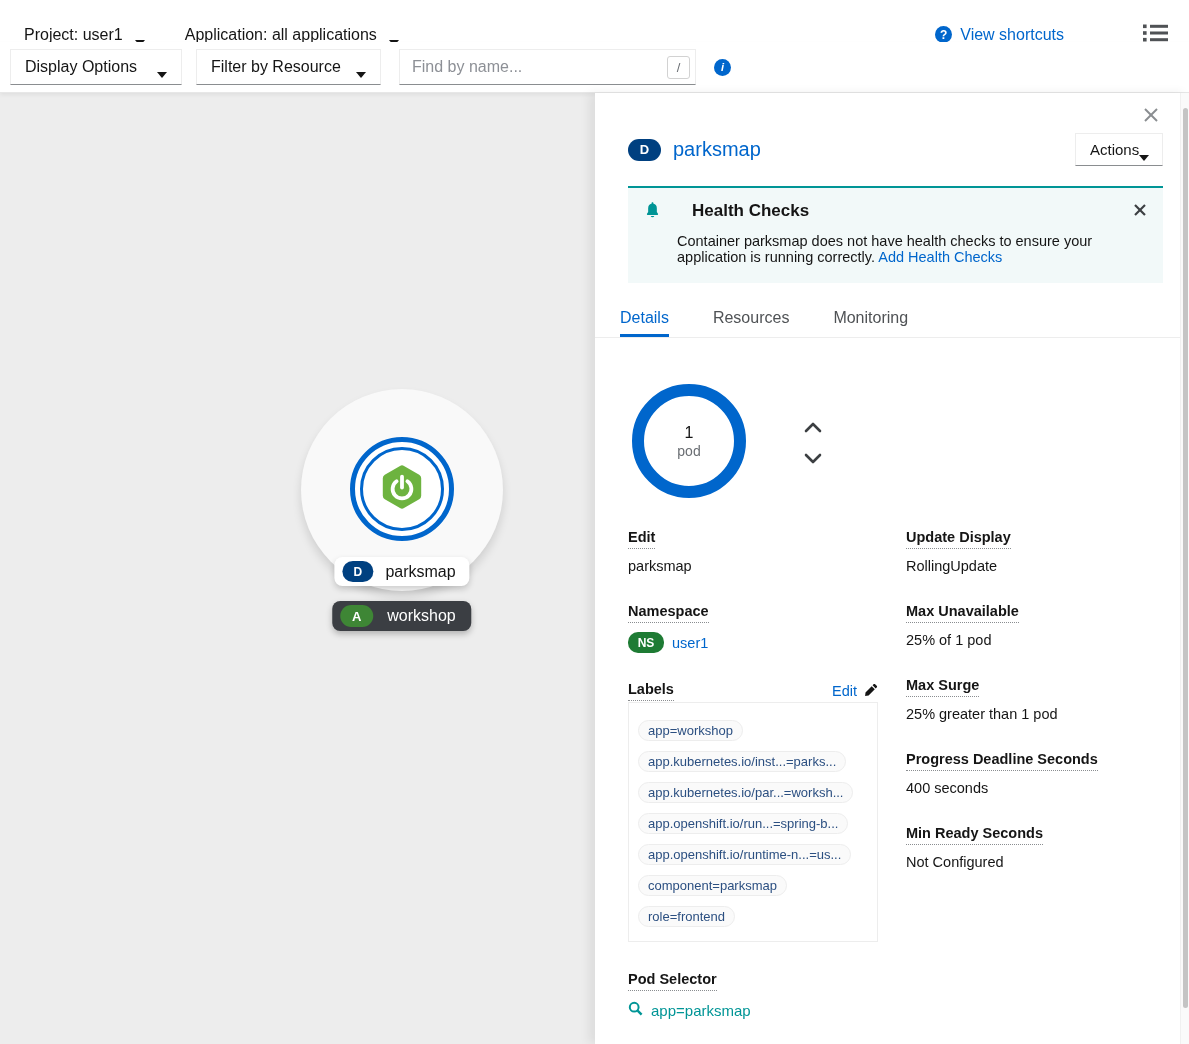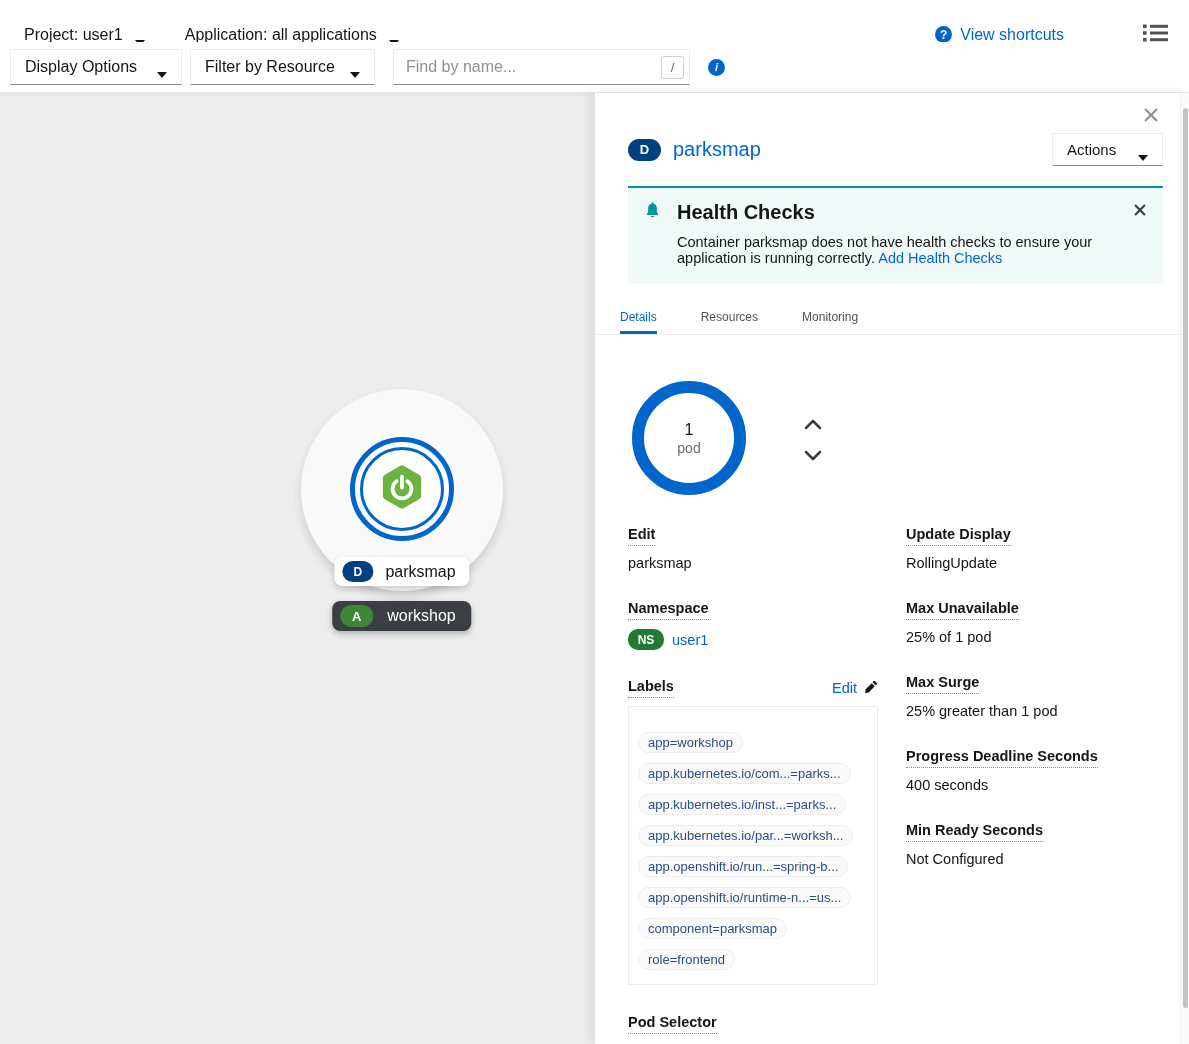"Display Options" .pf-select { margin-right: 8px -> 14px }
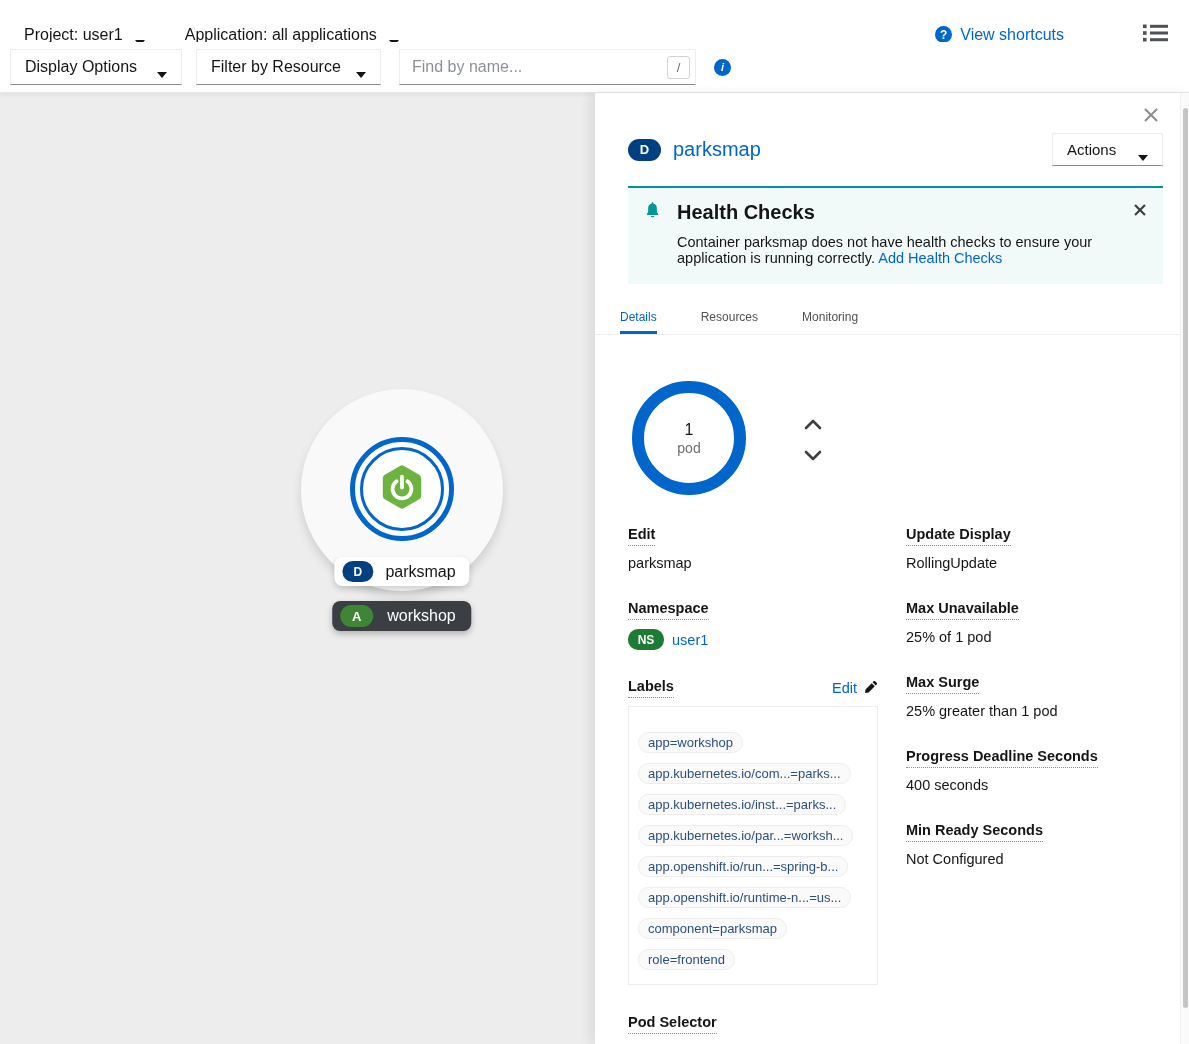"Actions" .actions-btn { width: 111px -> 88px }
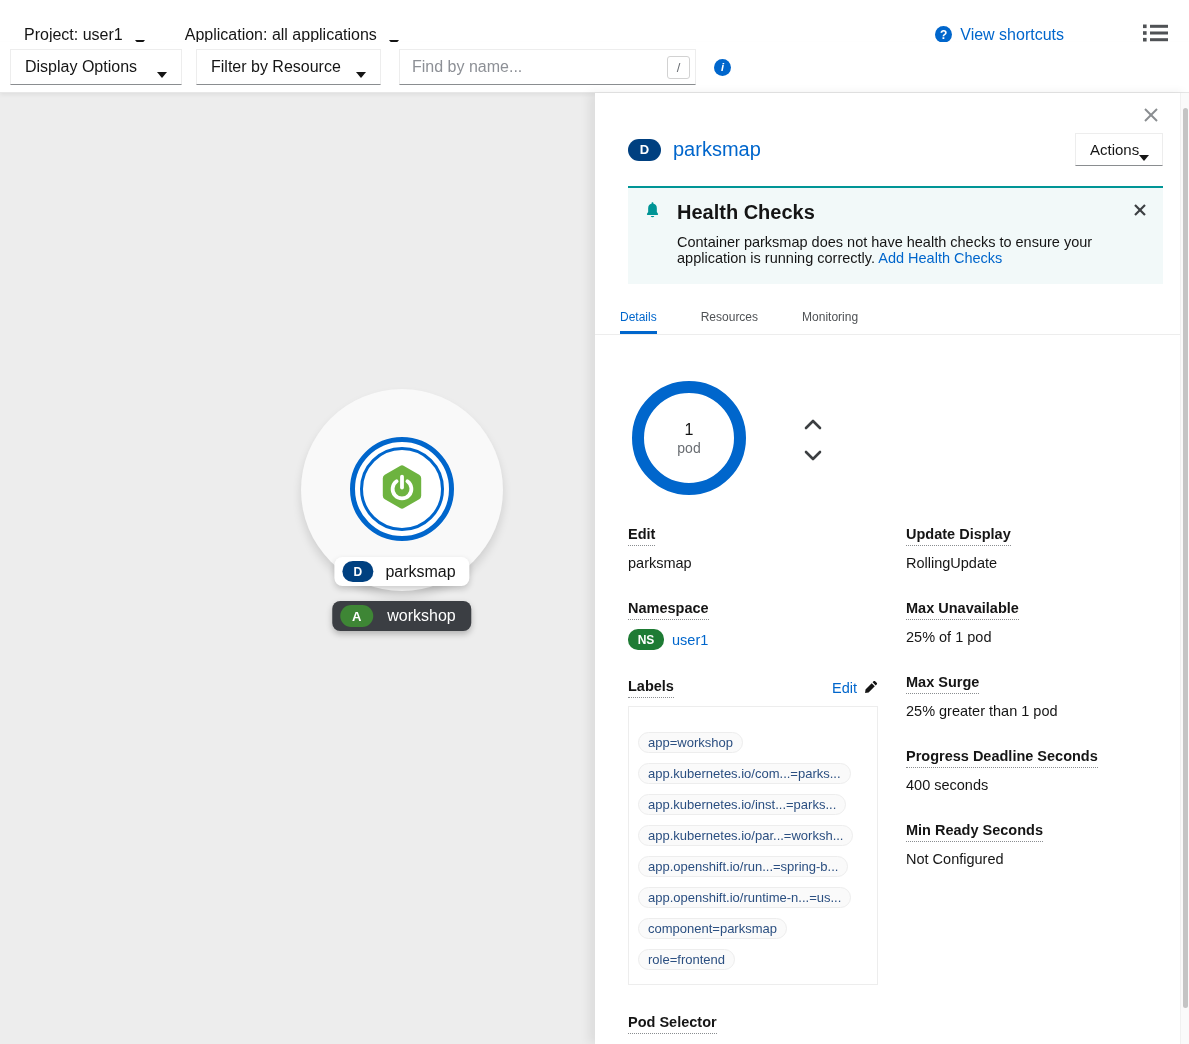"Health Checks" .alert-title { font-size: 20px -> 17px; margin-left: 16px -> 31px }
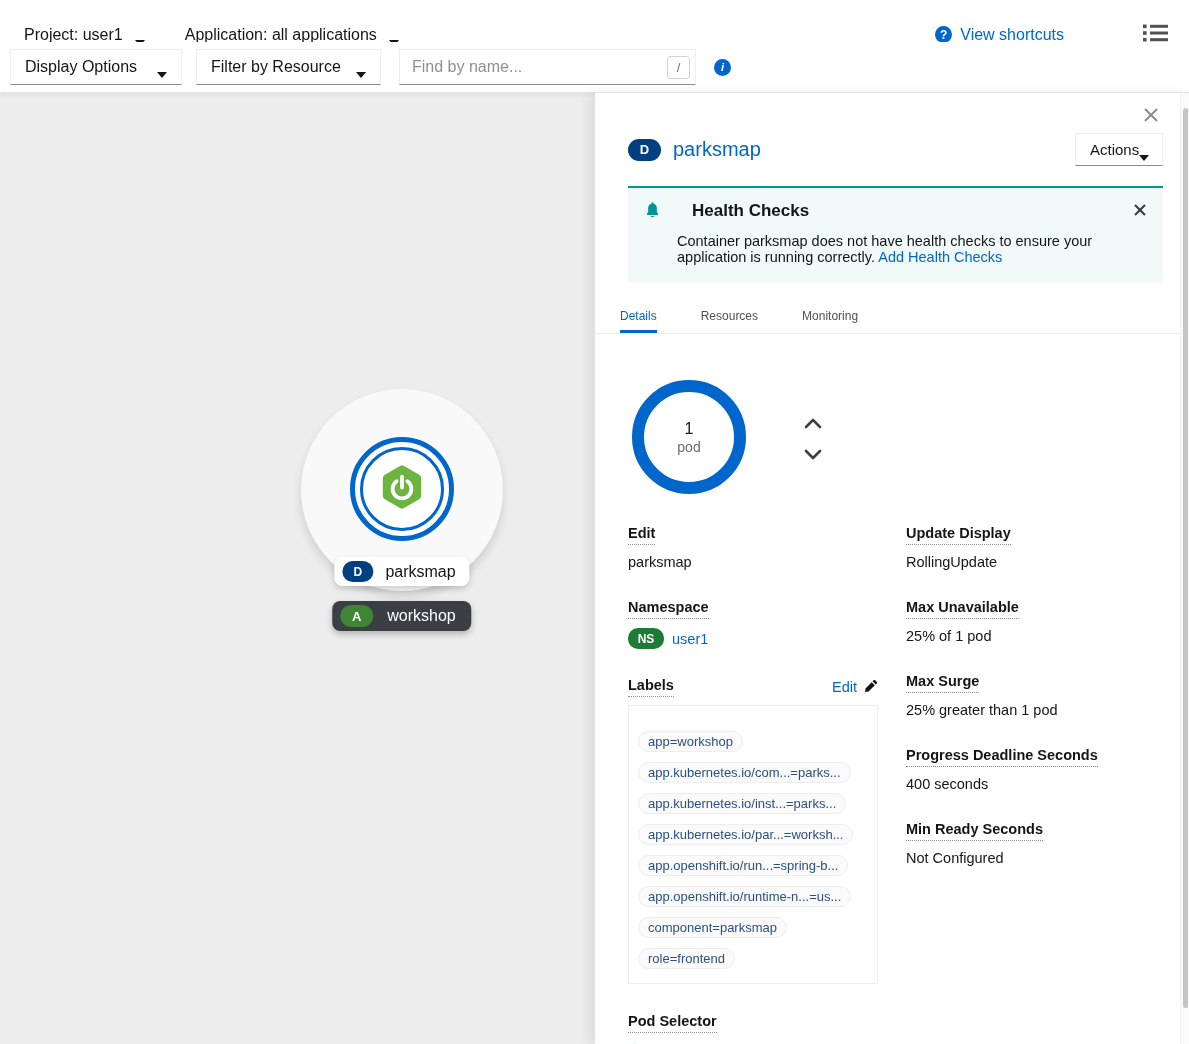"Details" .tab { font-size: 12px -> 16px }
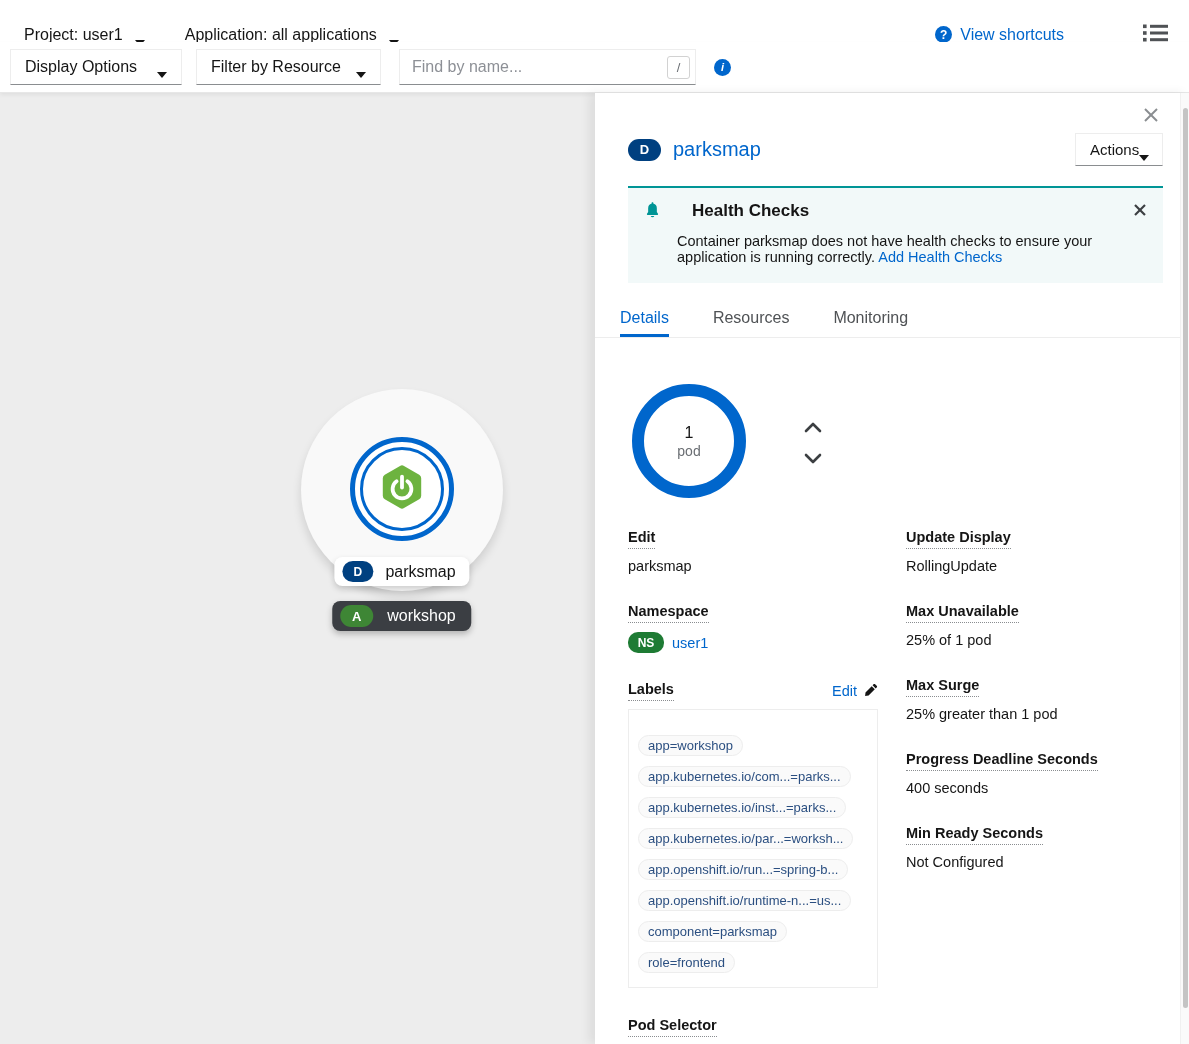"app=workshop" .labels-box { margin-top: 8px -> 1px; padding: 22px 9px 7px 9px -> 14px 9px 7px 9px }
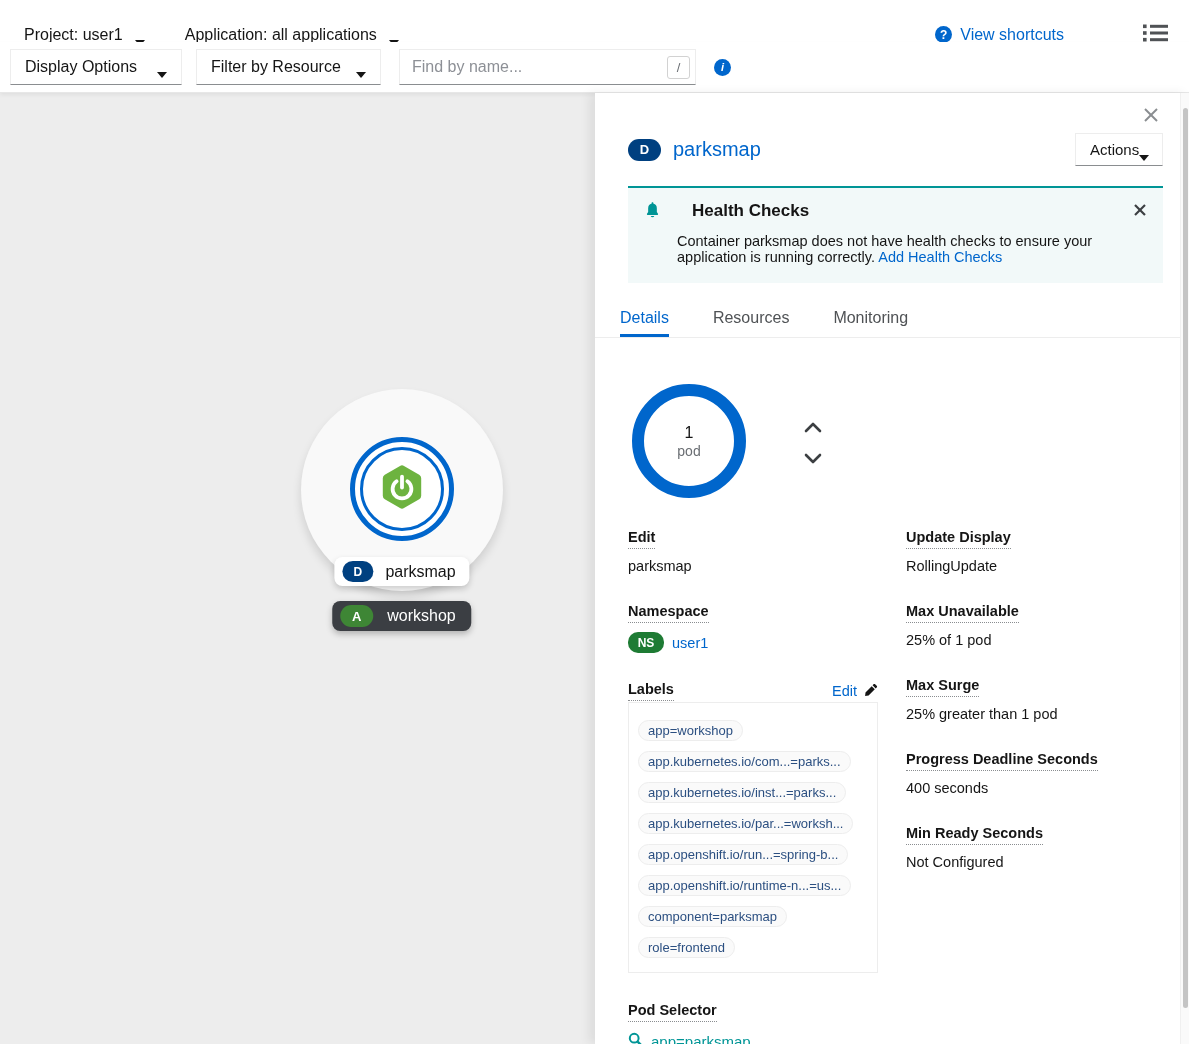"app.kubernetes.io/com...=parks..." div.chip-row { html: <div><span>app.kubernetes.io/com...=parks...</span></div> -> none }
